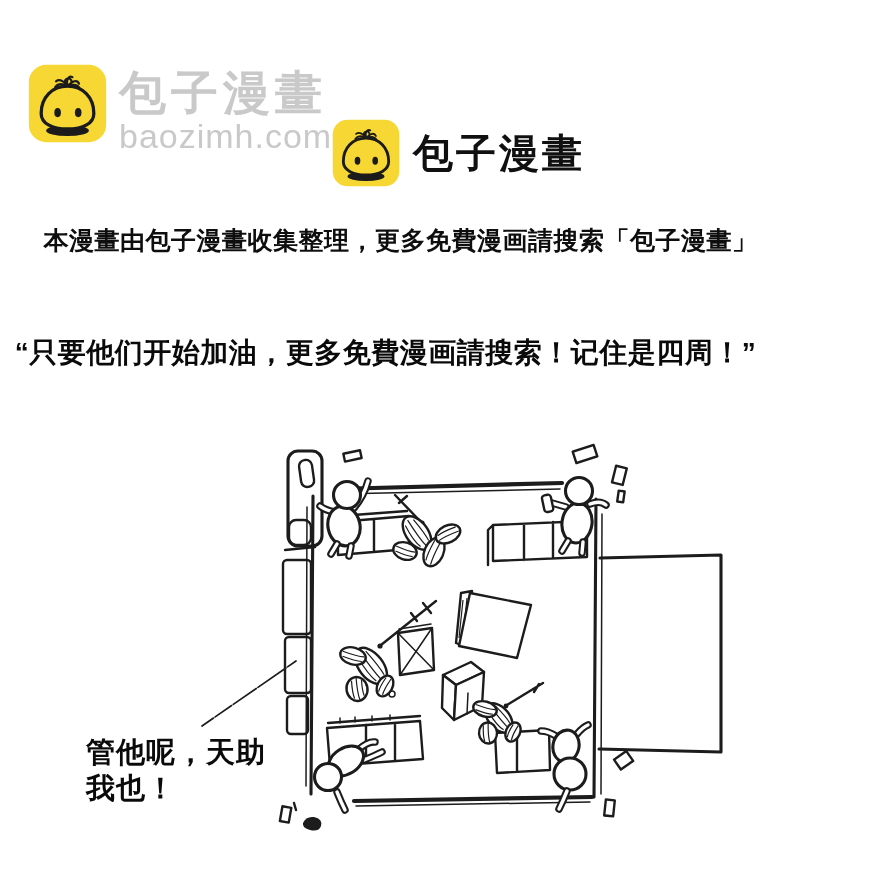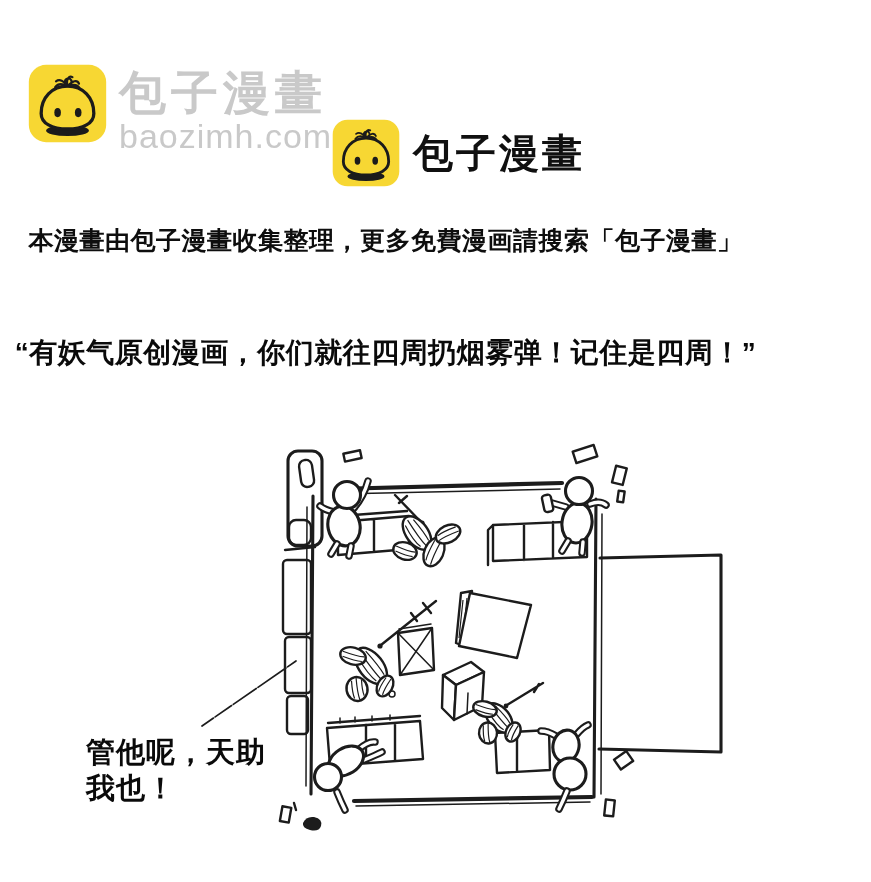"本漫畫由包子漫畫收集整理，更多免費漫画請搜索「包子漫畫」" .notice { padding-left: none -> 15px }
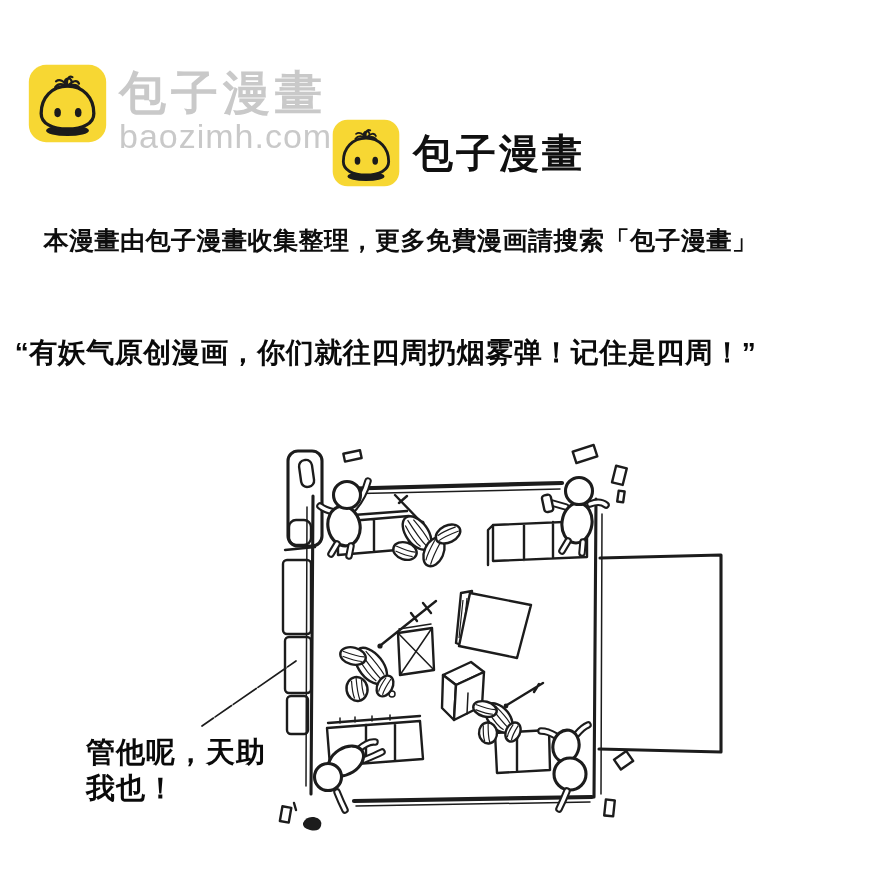"“有妖气原创漫画，你们就往四周扔烟雾弹！记住是四周！”" div.narration { text: 有妖气原创漫画，你们就往四周扔烟雾弹 -> 只要他们开始加油，更多免費漫画請搜索 }
